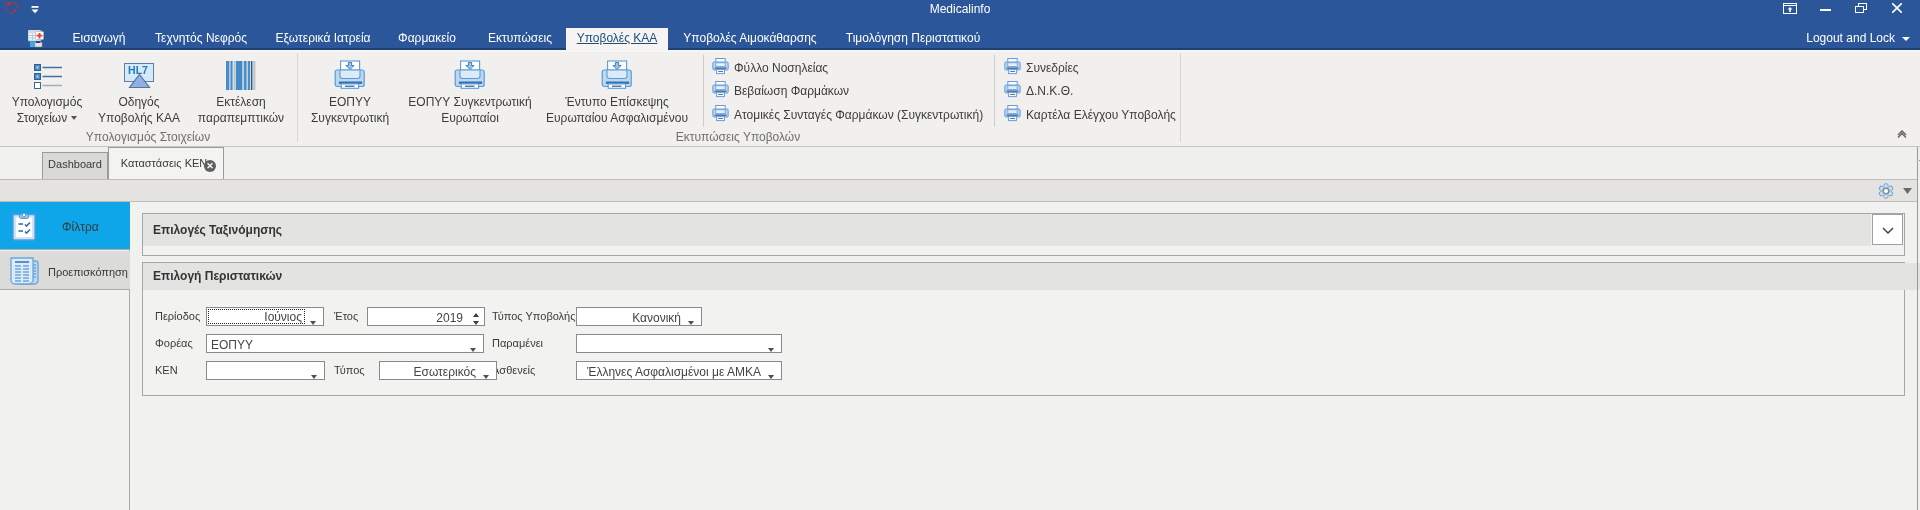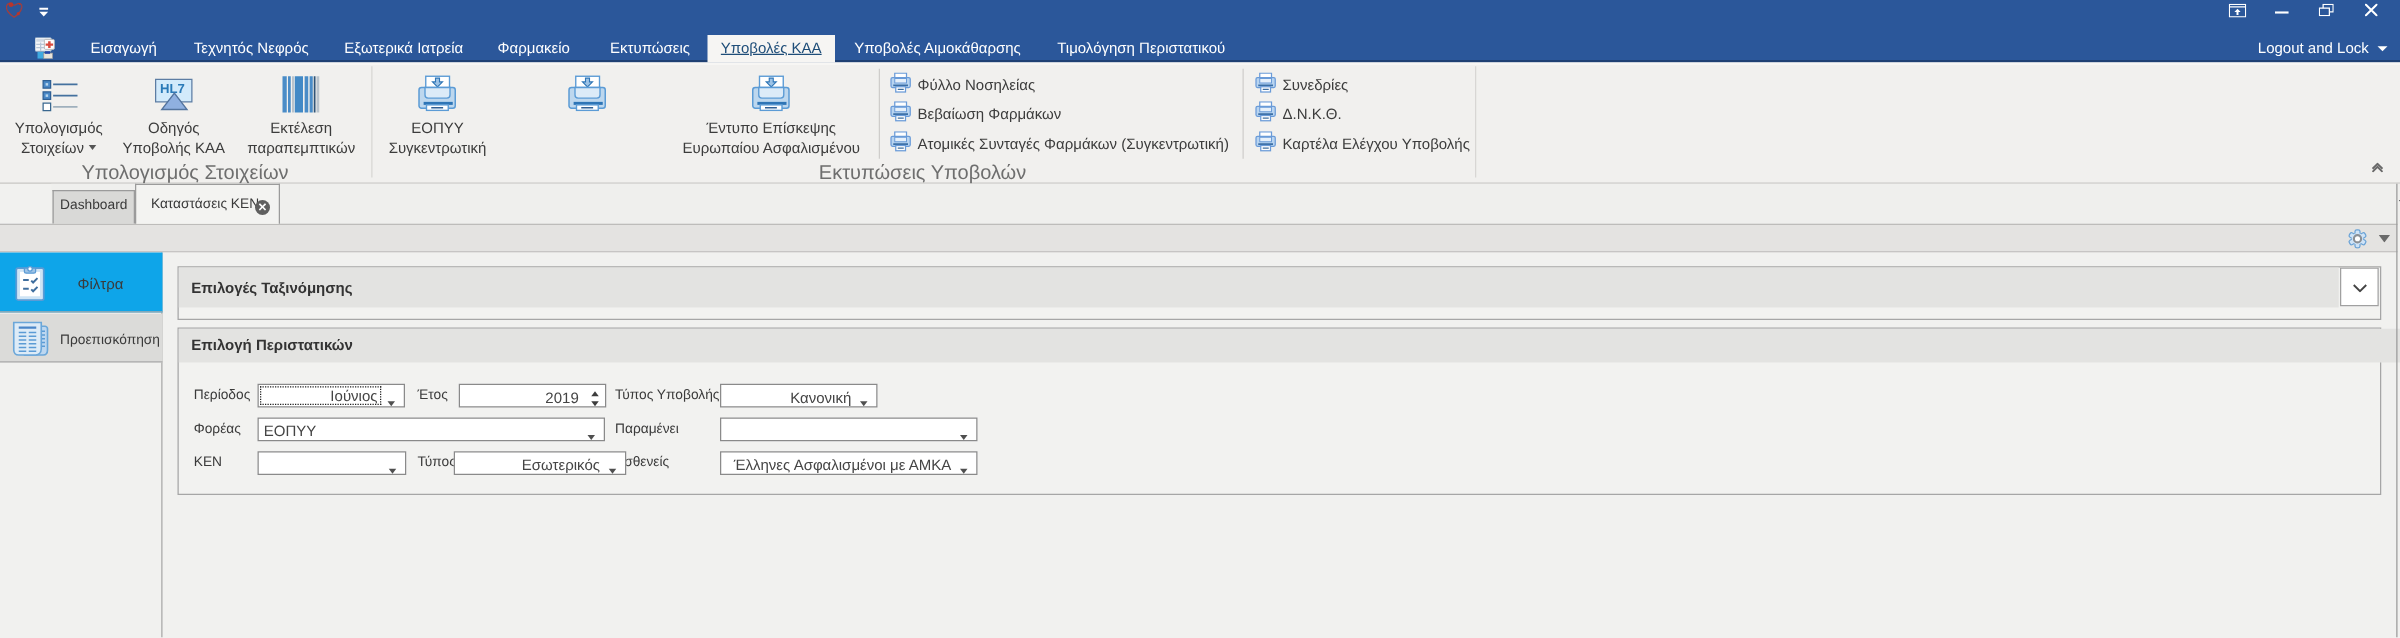"Medicalinfo" div { html: none -> <div>Medicalinfo</div> }
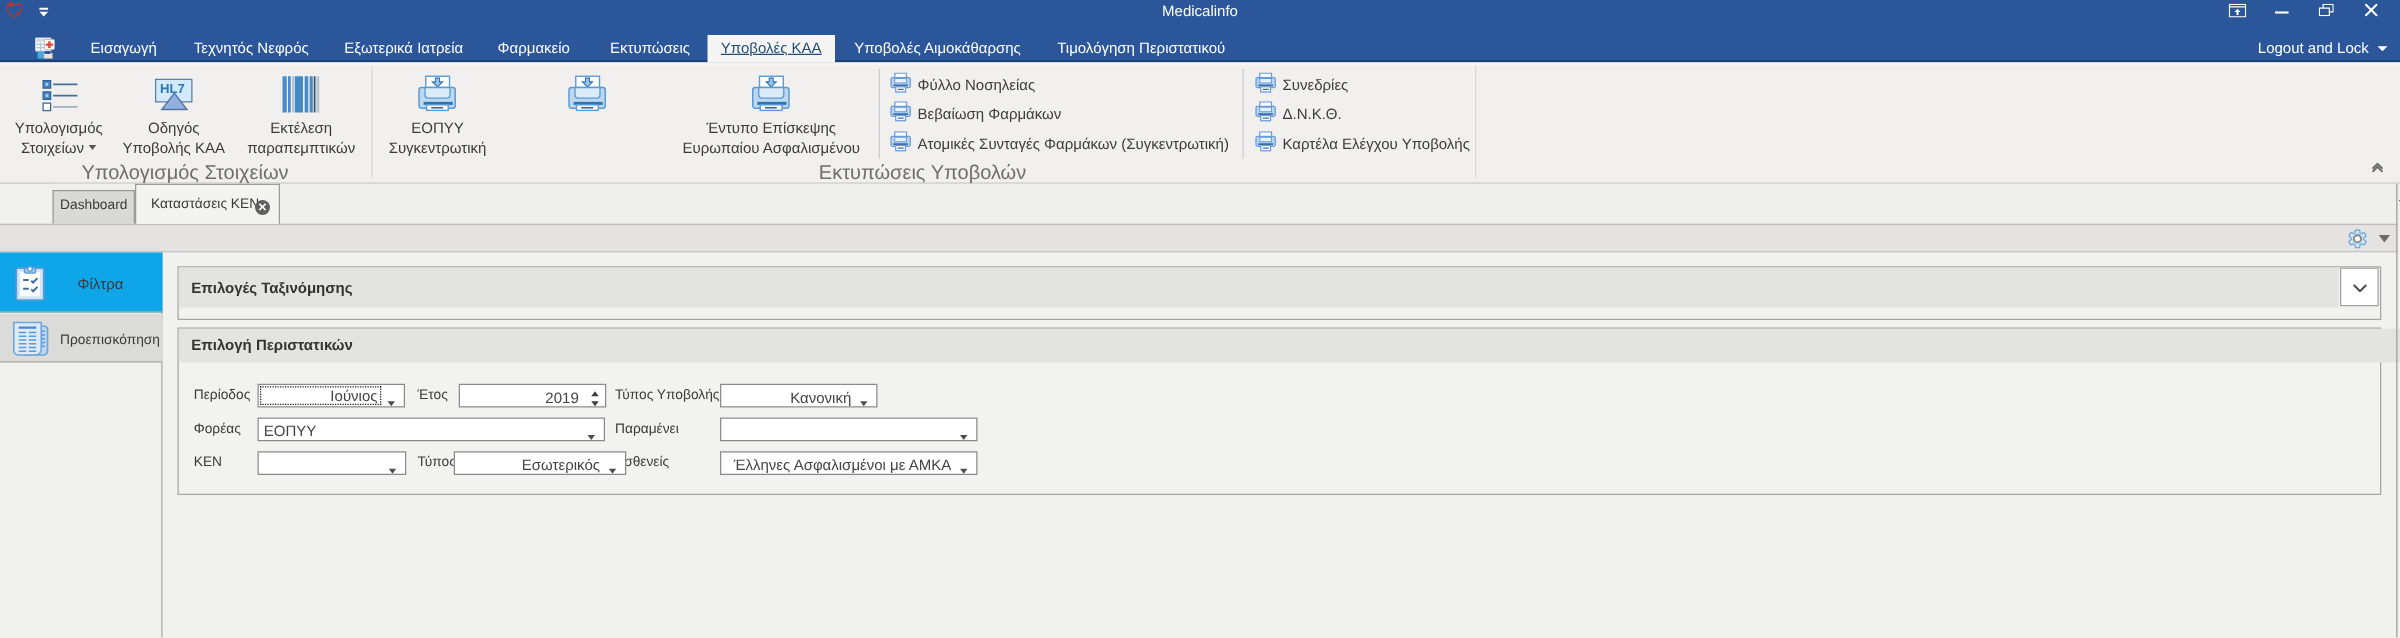"ΕΟΠΥΥ Συγκεντρωτική" div.lbl { html: none -> <div>ΕΟΠΥΥ Συγκεντρωτική<br>Ευρωπαίοι</div> }
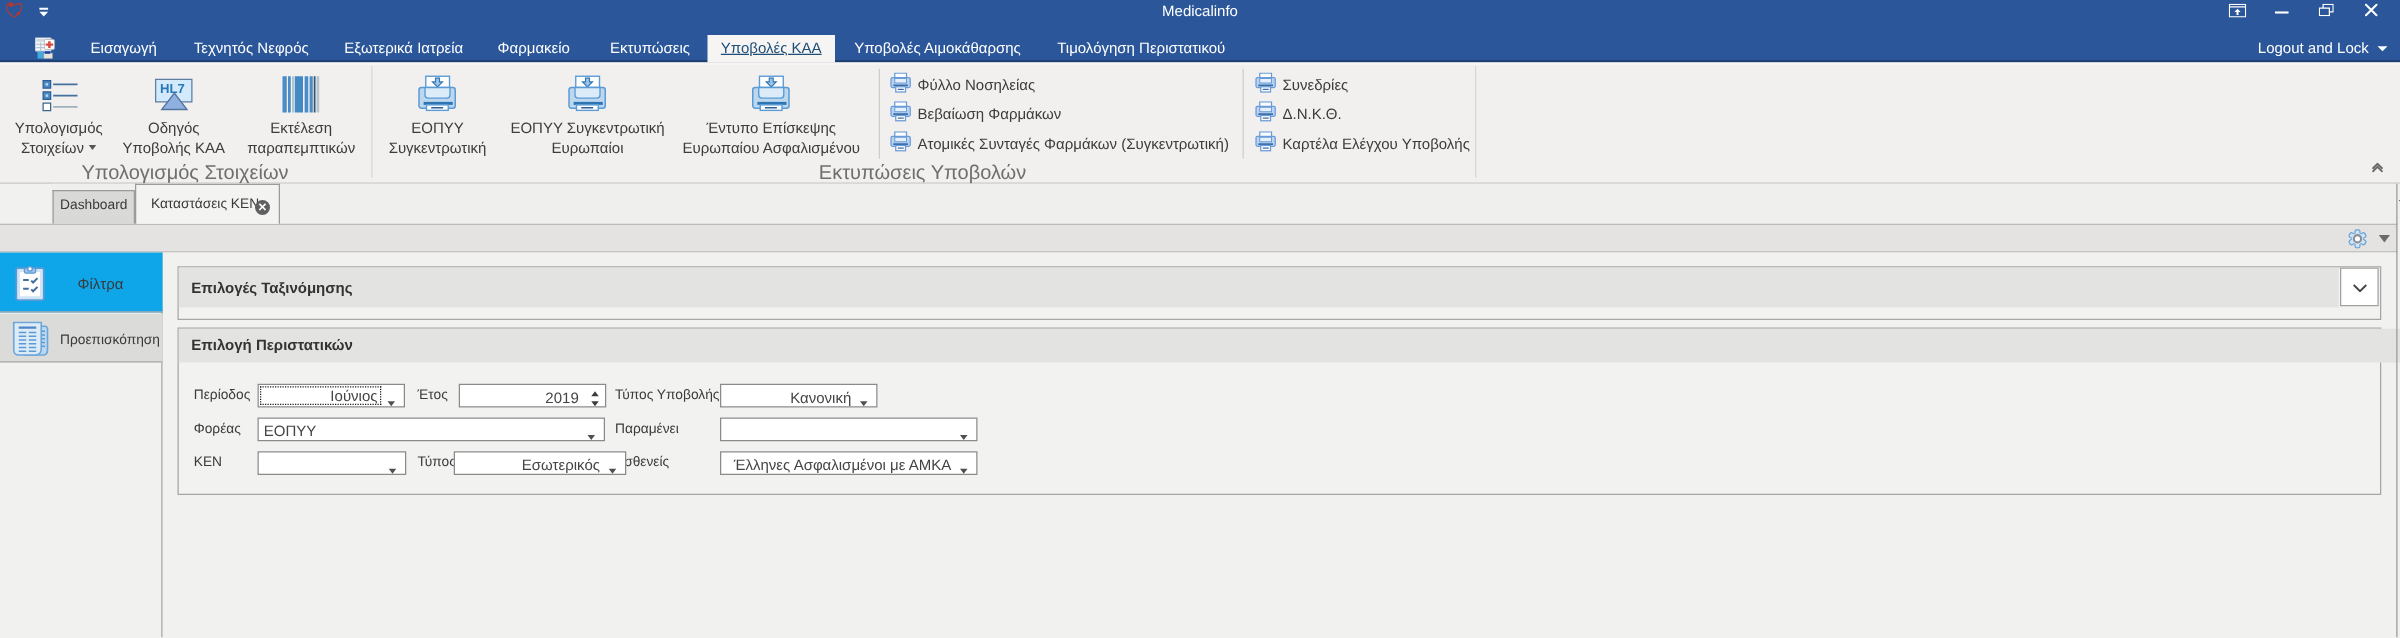"Υπολογισμός Στοιχείων" .gcap { font-size: 16px -> 12px }
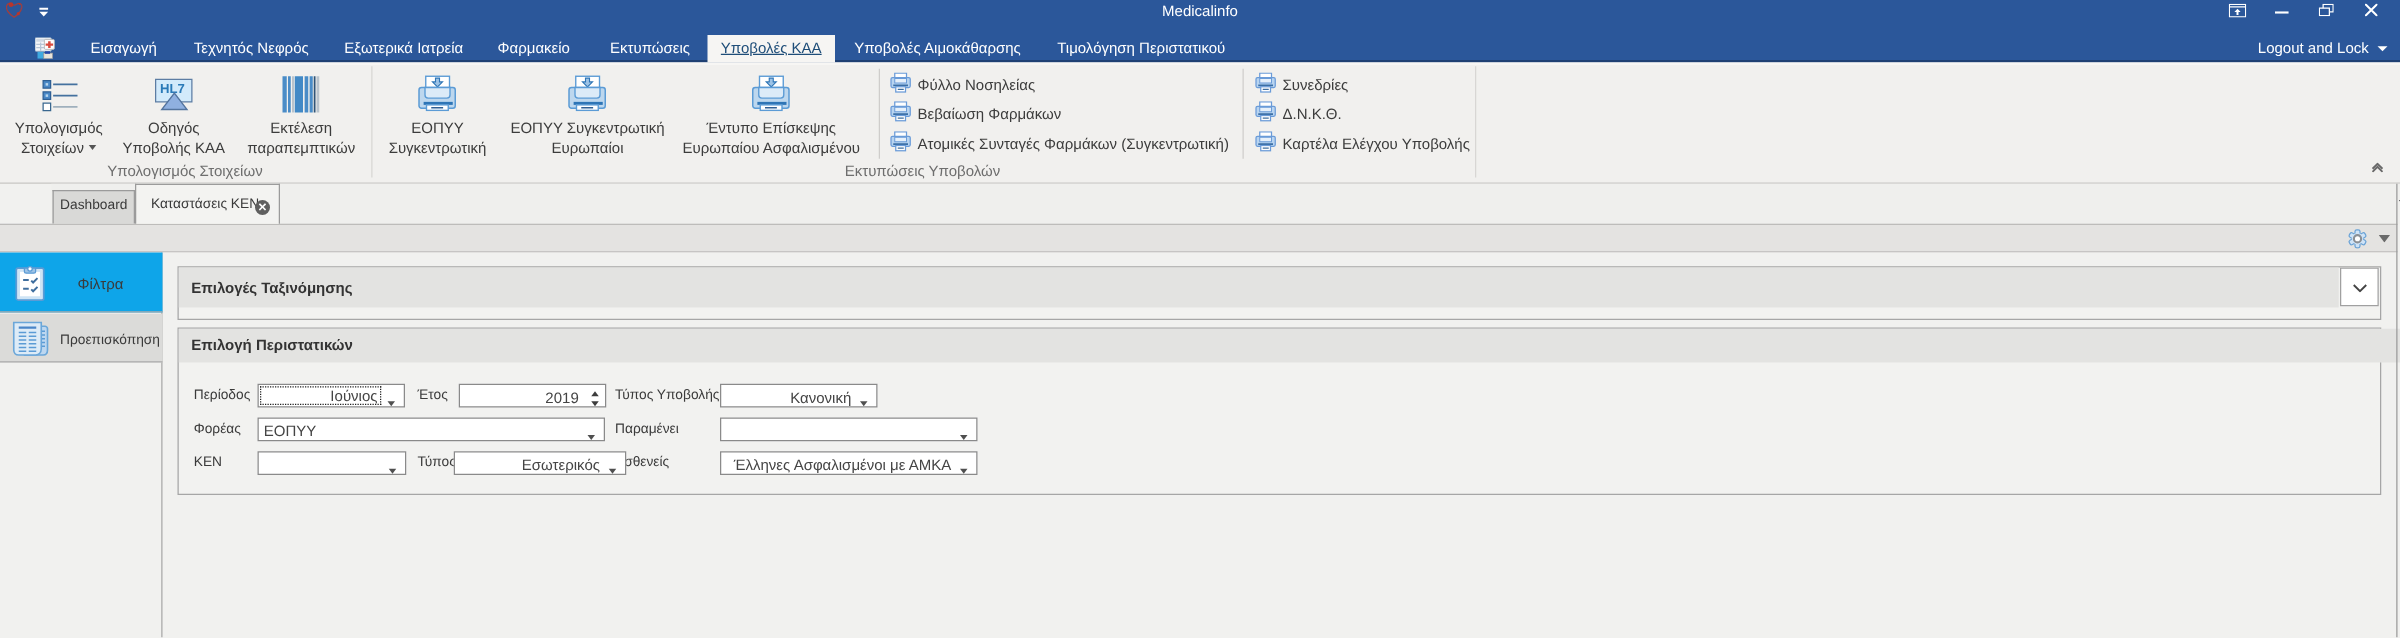"Εσωτερικός" div.fld { left: 232px -> 248px; width: 138px -> 118px }
